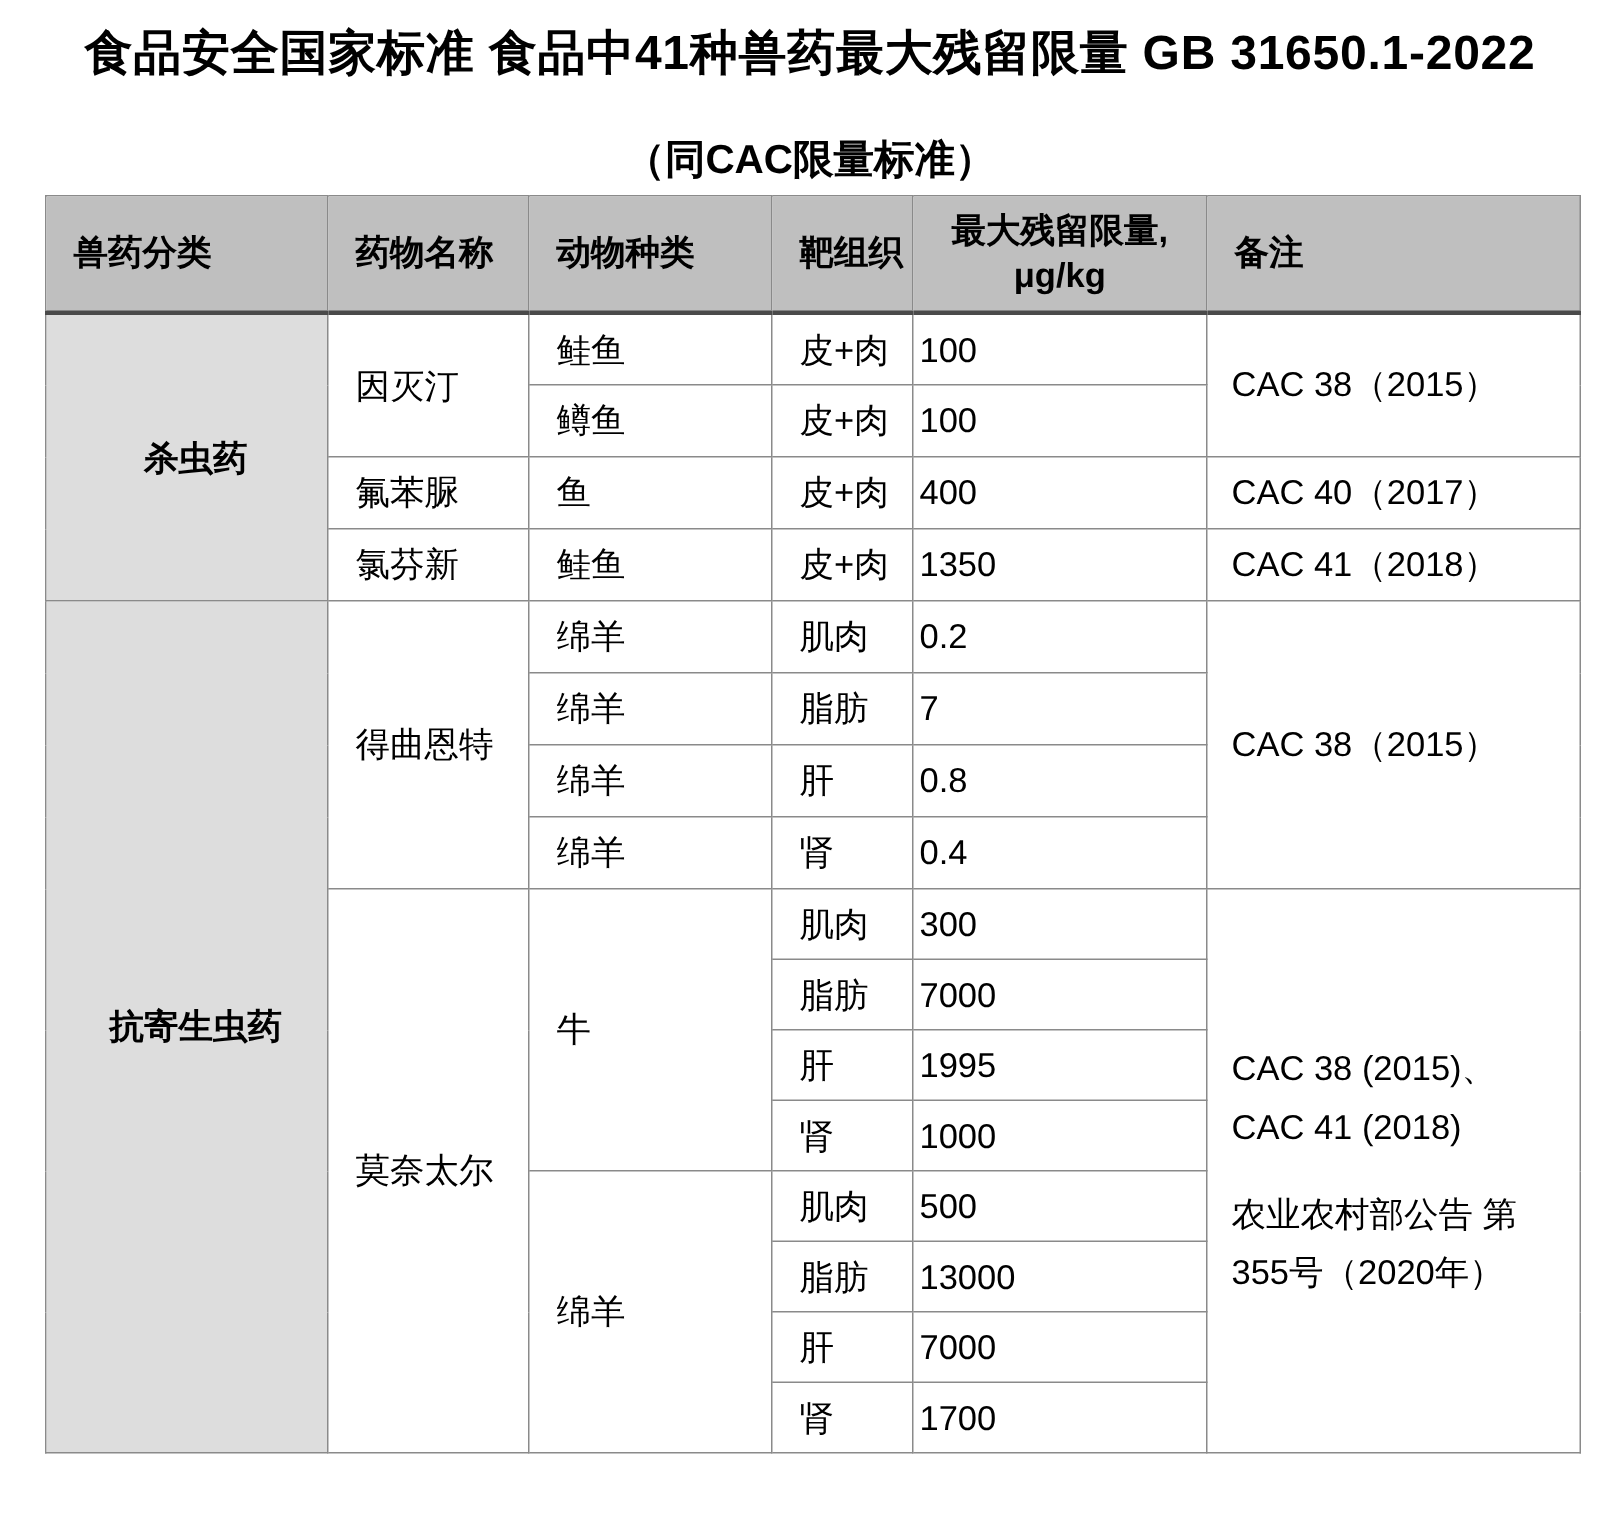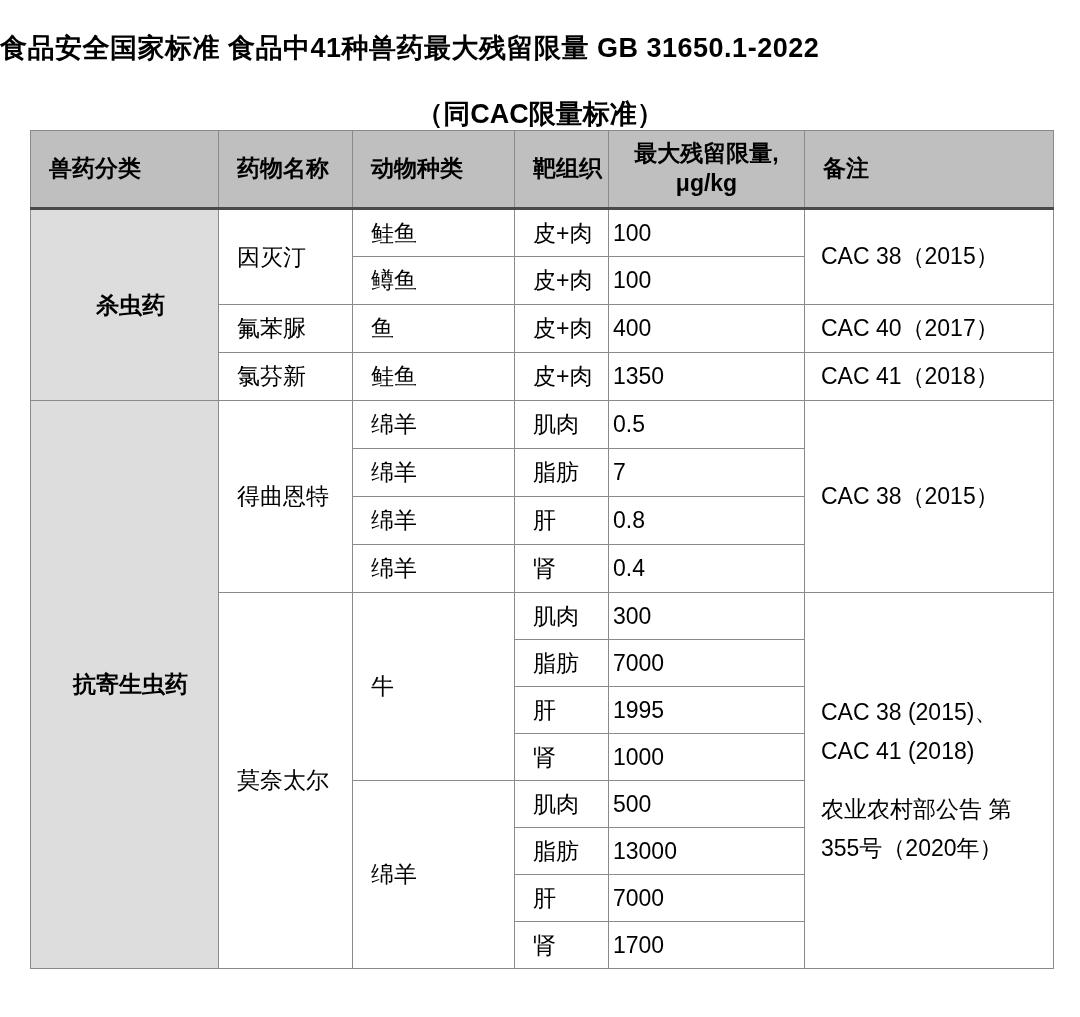"食品安全国家标准 食品中41种兽药最大残留限量 GB 31650.1-2022" .title { font-size: 27px -> 32px; padding-top: 30px -> 14px; text-align: left -> center }
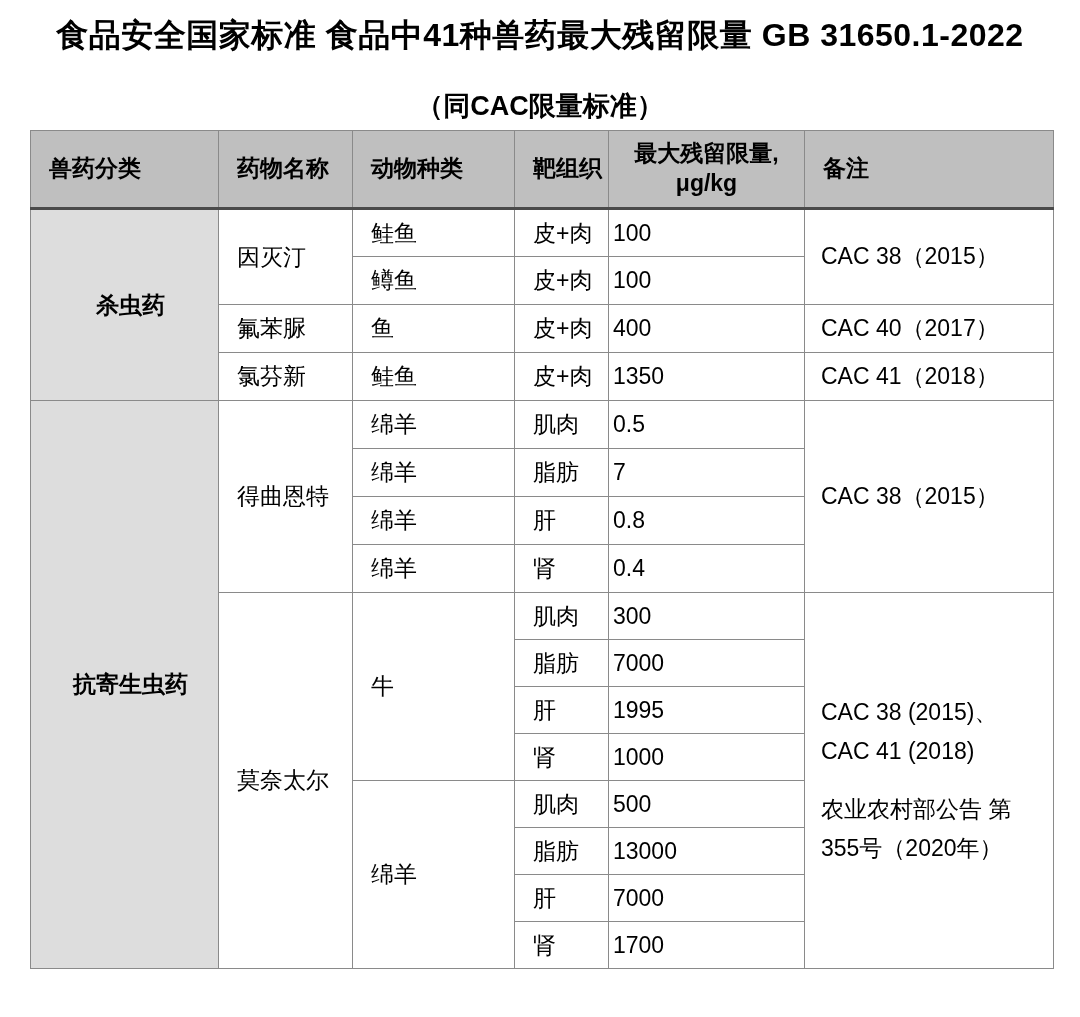"0.5" td.limit { text: 0.5 -> 0.2 }
